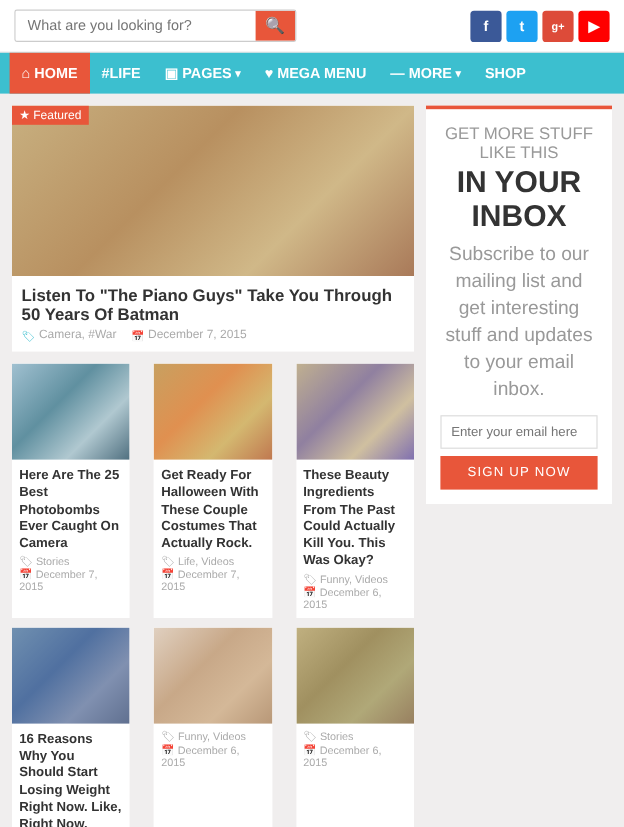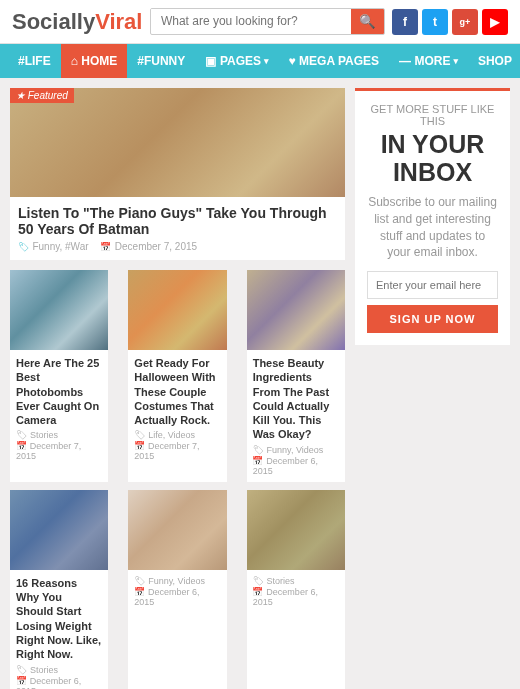"SociallyViral" div { html: <div> <span>Socially</span><span>Viral</span> </div> -> none }
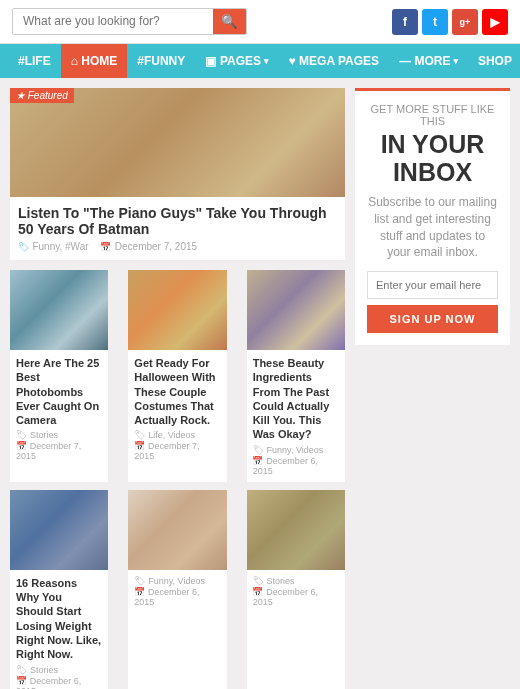"#LIFE" a.nav-item { order: before "⌂ HOME" -> after "⌂ HOME" }
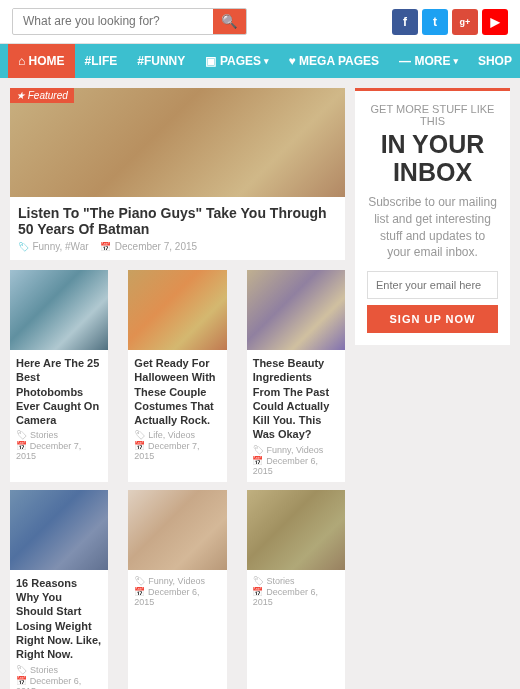"#FUNNY" a.nav-item { html: <a>#FUNNY</a> -> none }
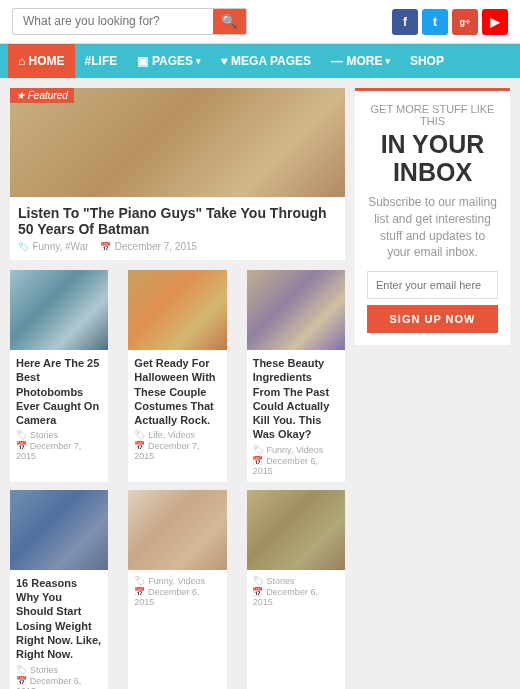"♥ MEGA PAGES" a.nav-item { text: PAGES -> MENU }
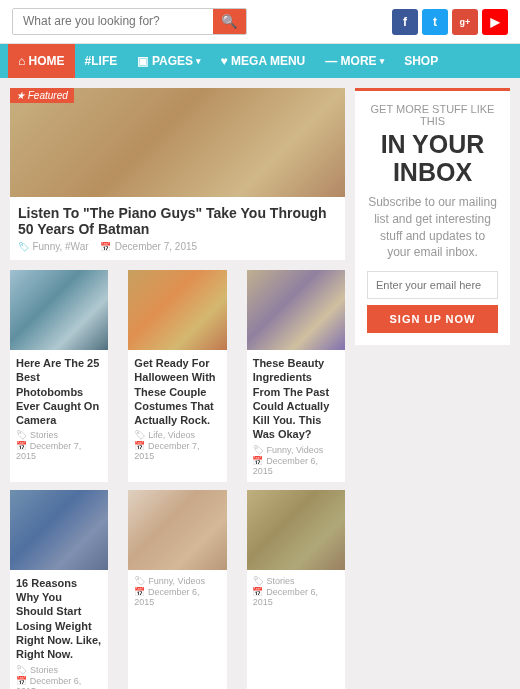"★ Featured" .featured-img-wrap { font-style: italic -> none; height: 109px -> 142px }
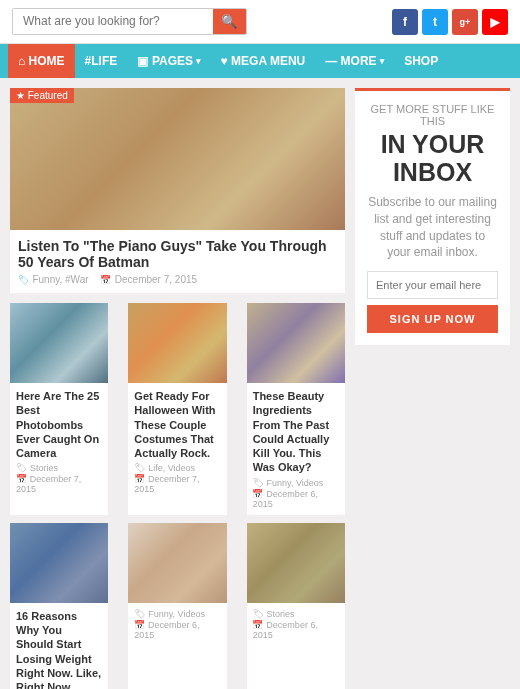"GET MORE STUFF LIKE THIS" .newsletter-pre { font-size: 11px -> 14px }
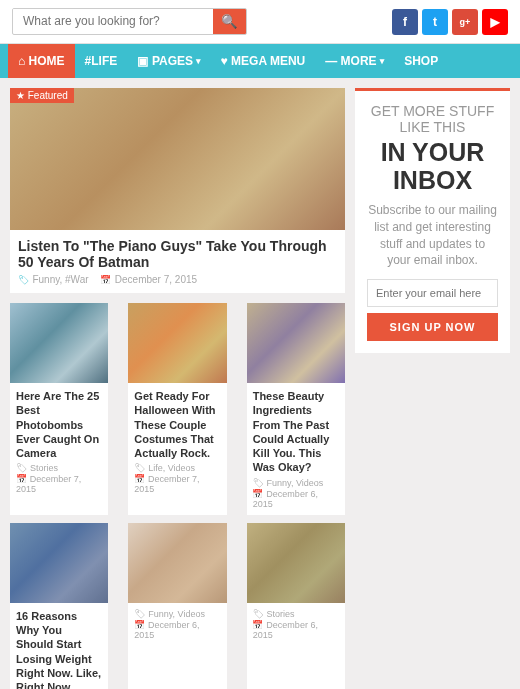"Subscribe to our mailing list" .newsletter-desc { font-size: 12px -> 16px }
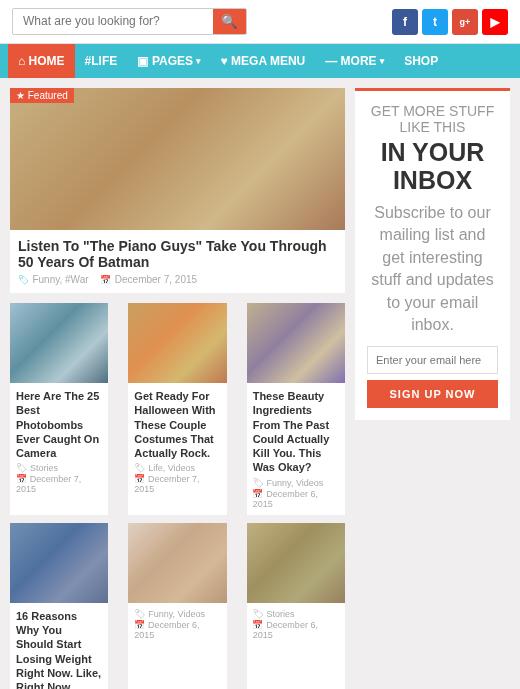"Funny, #War" span { text: Funny -> Camera }
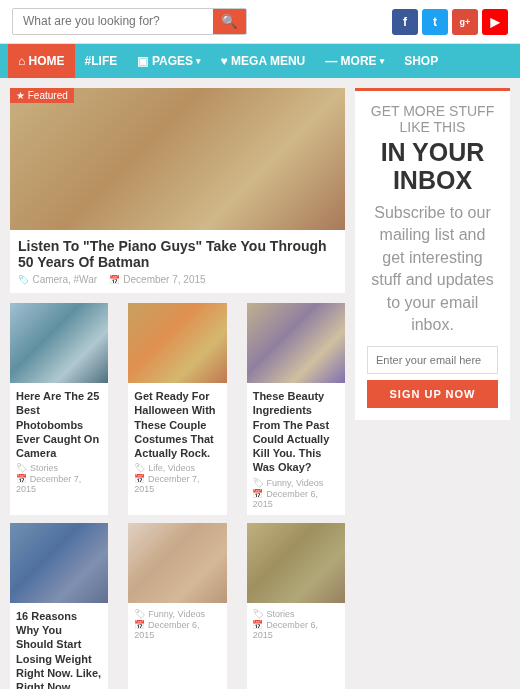"SIGN UP NOW" .newsletter-btn { font-weight: bold -> normal }
